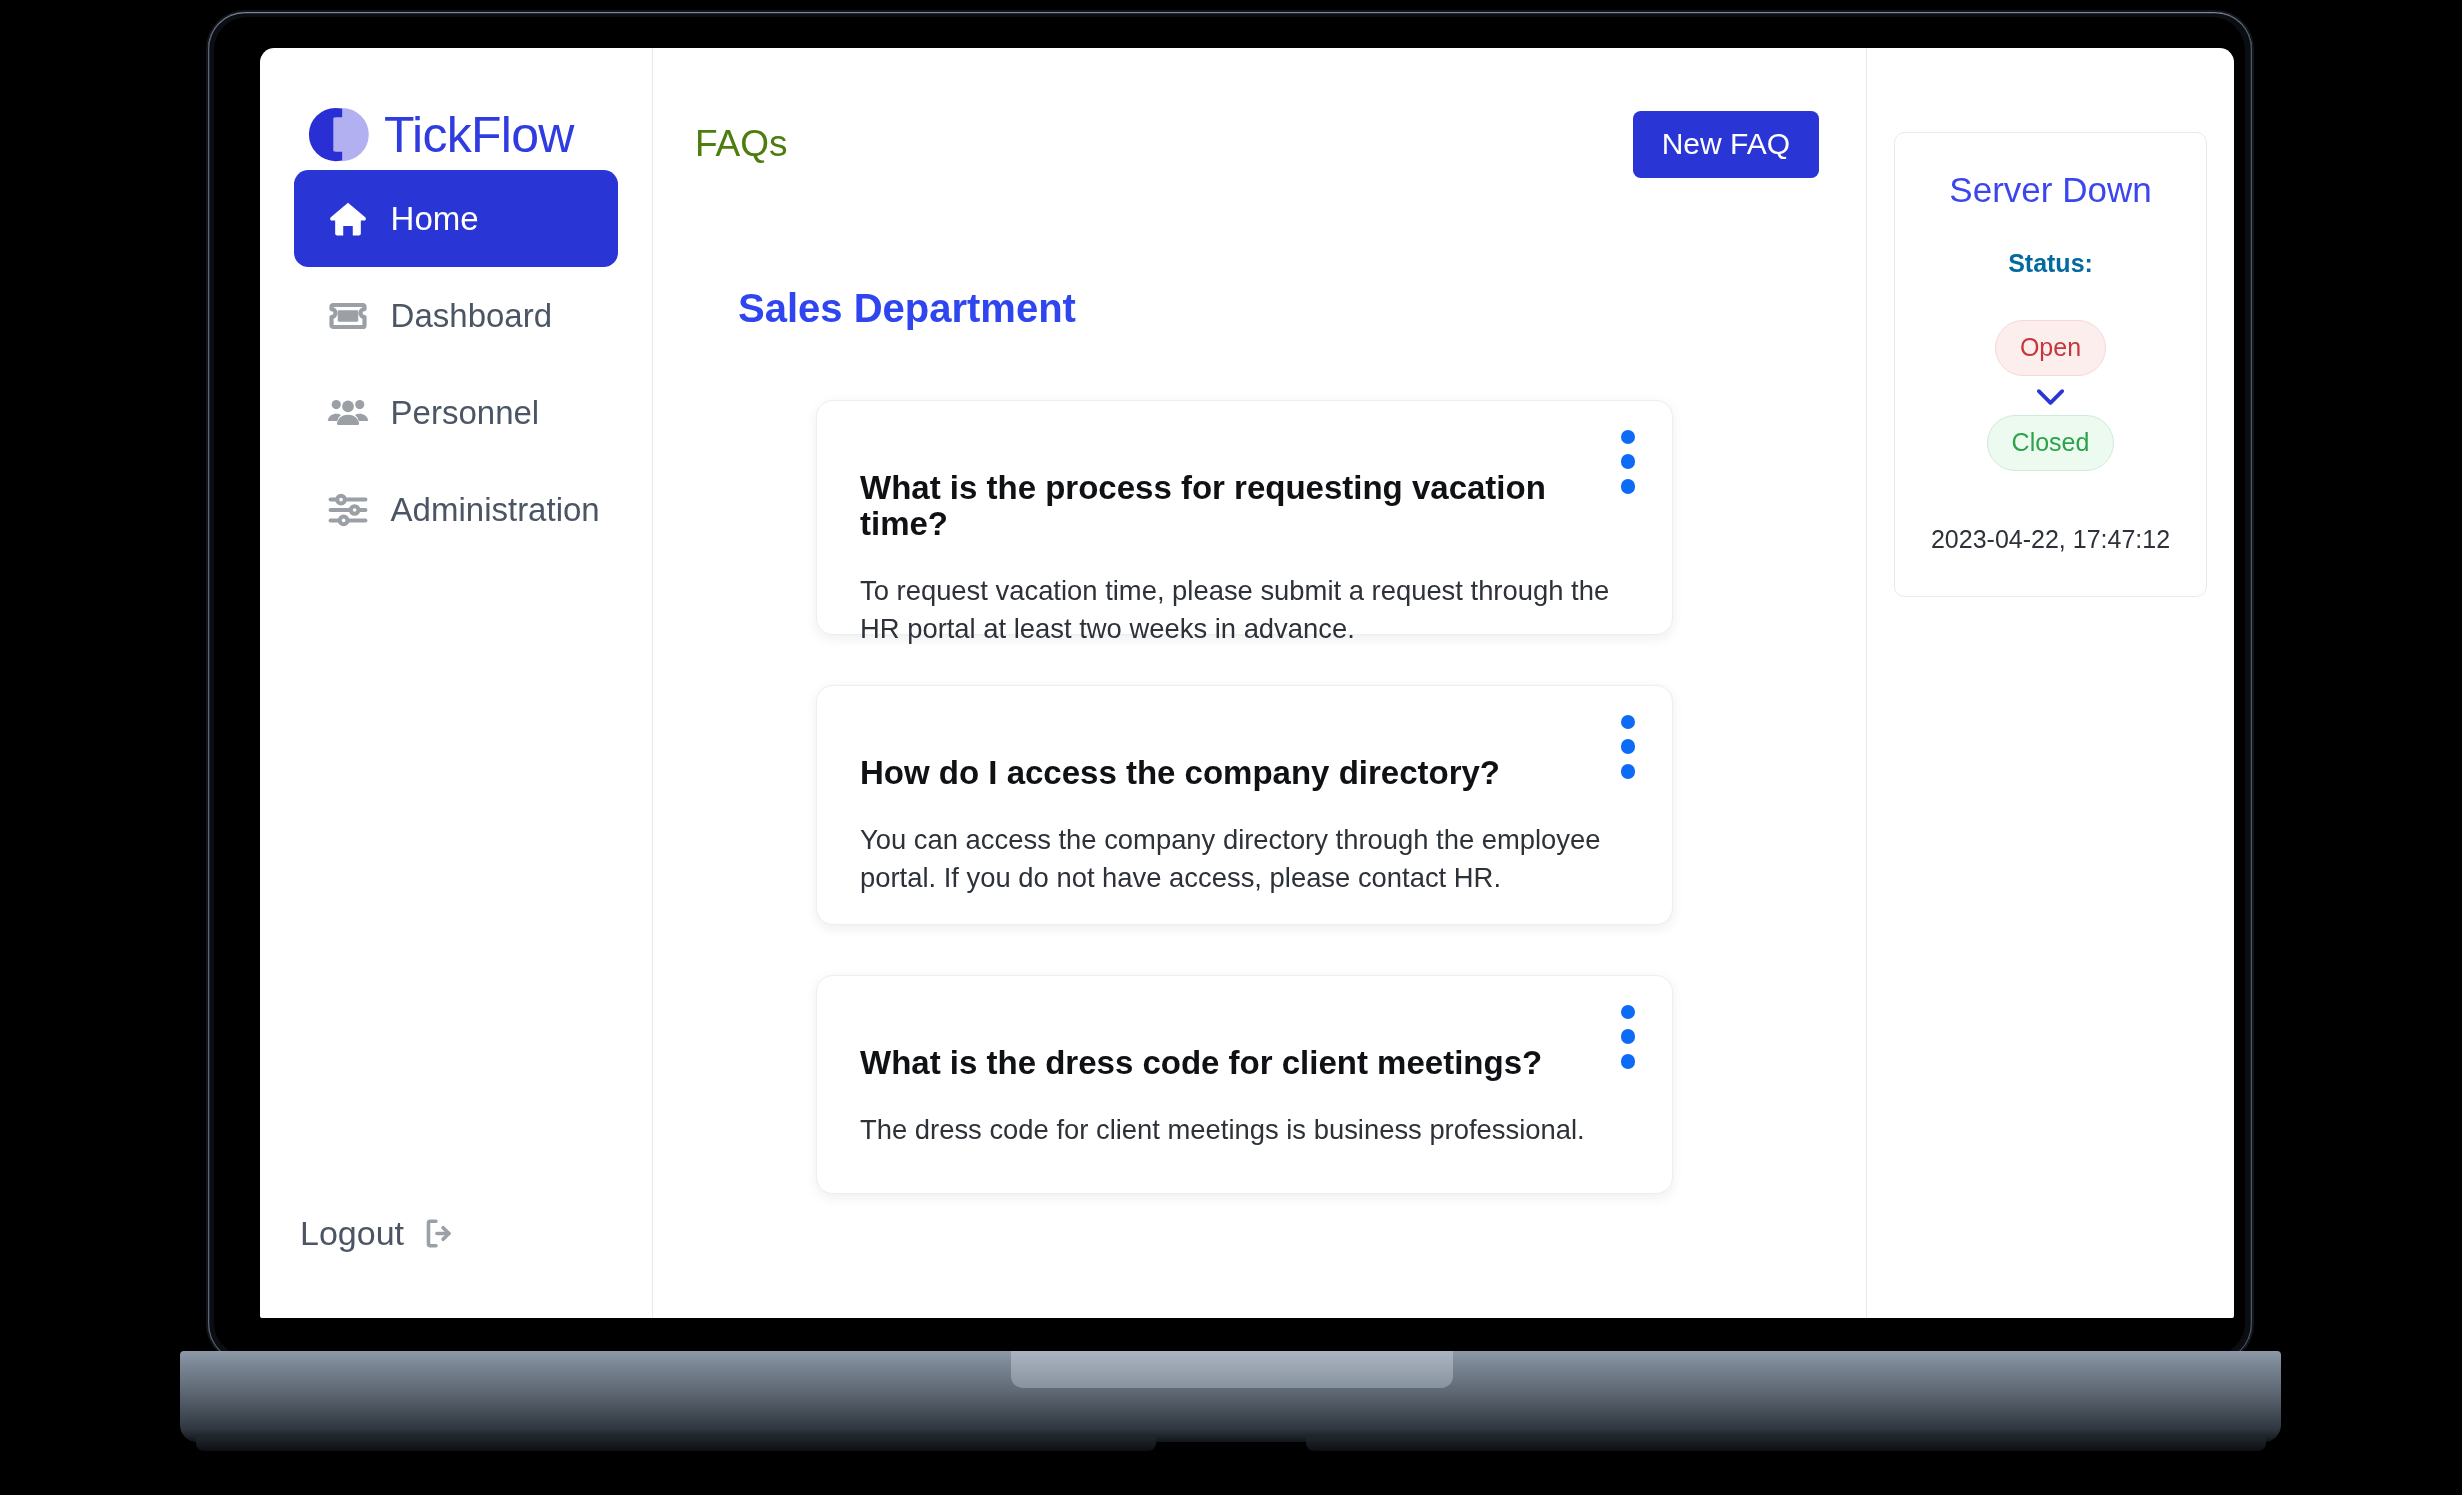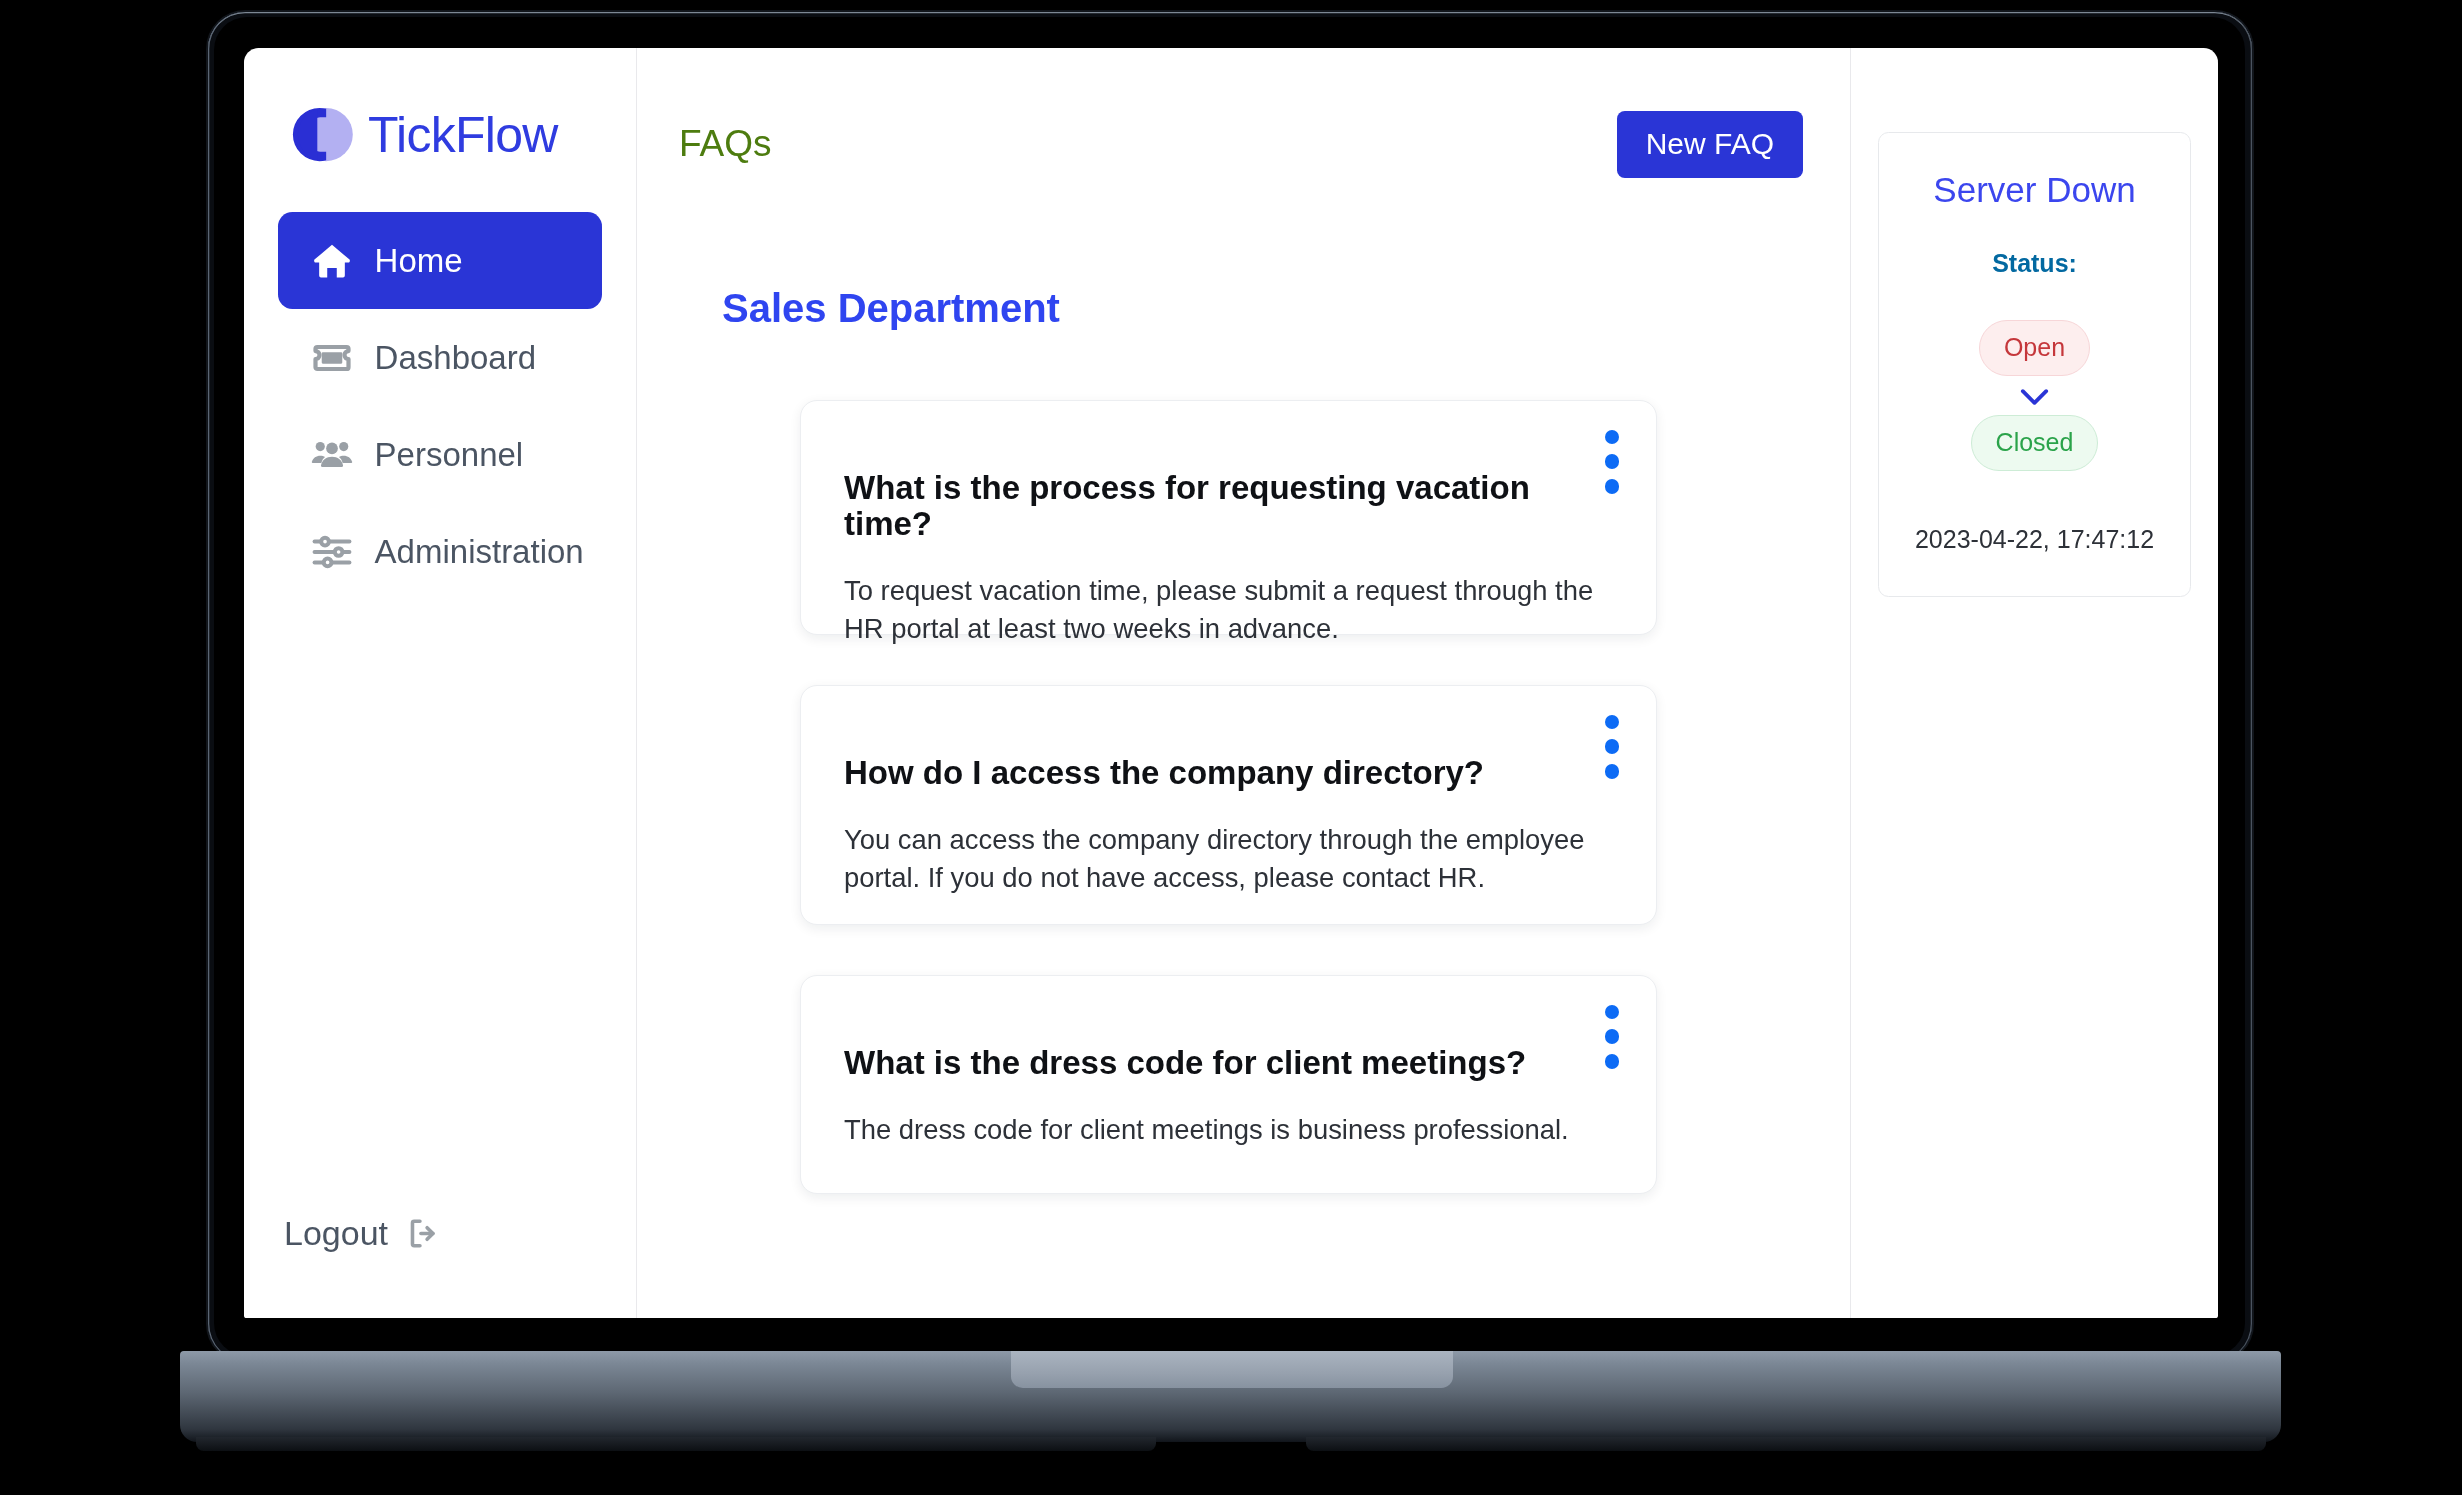"TickFlow" .screen { left: 244px -> 260px }
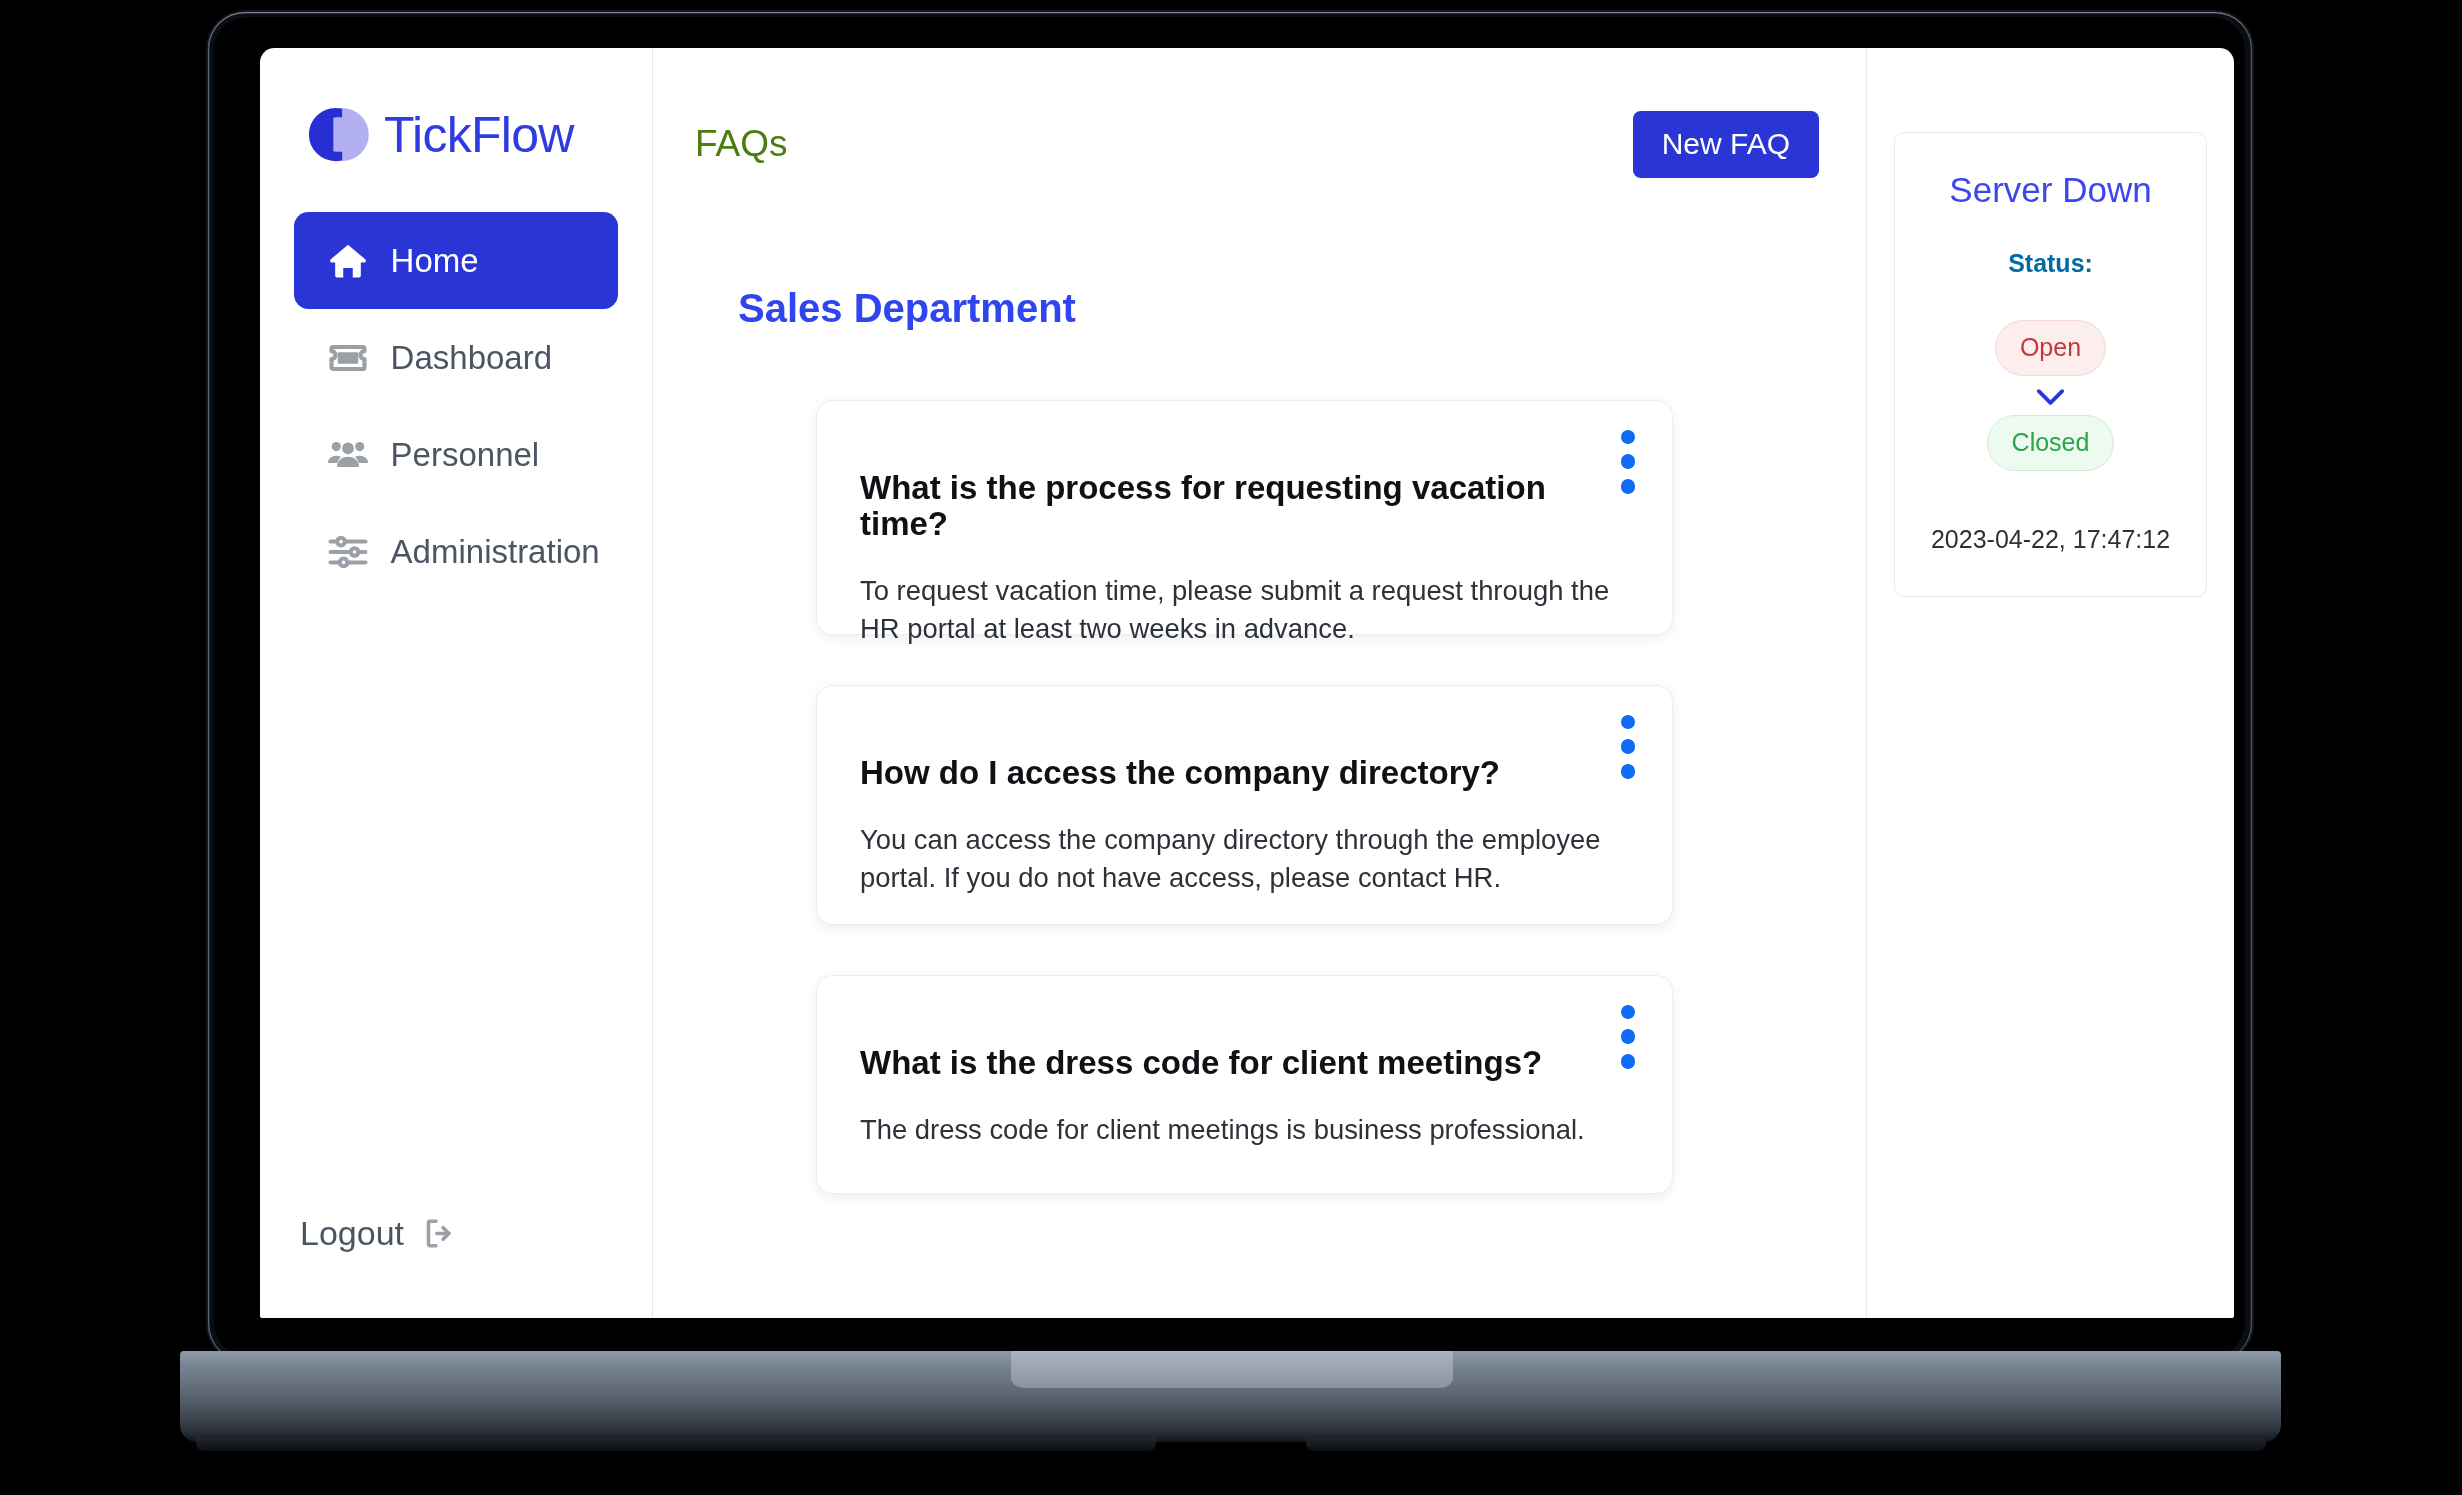"Home" .nav { margin-top: 42px -> none }
